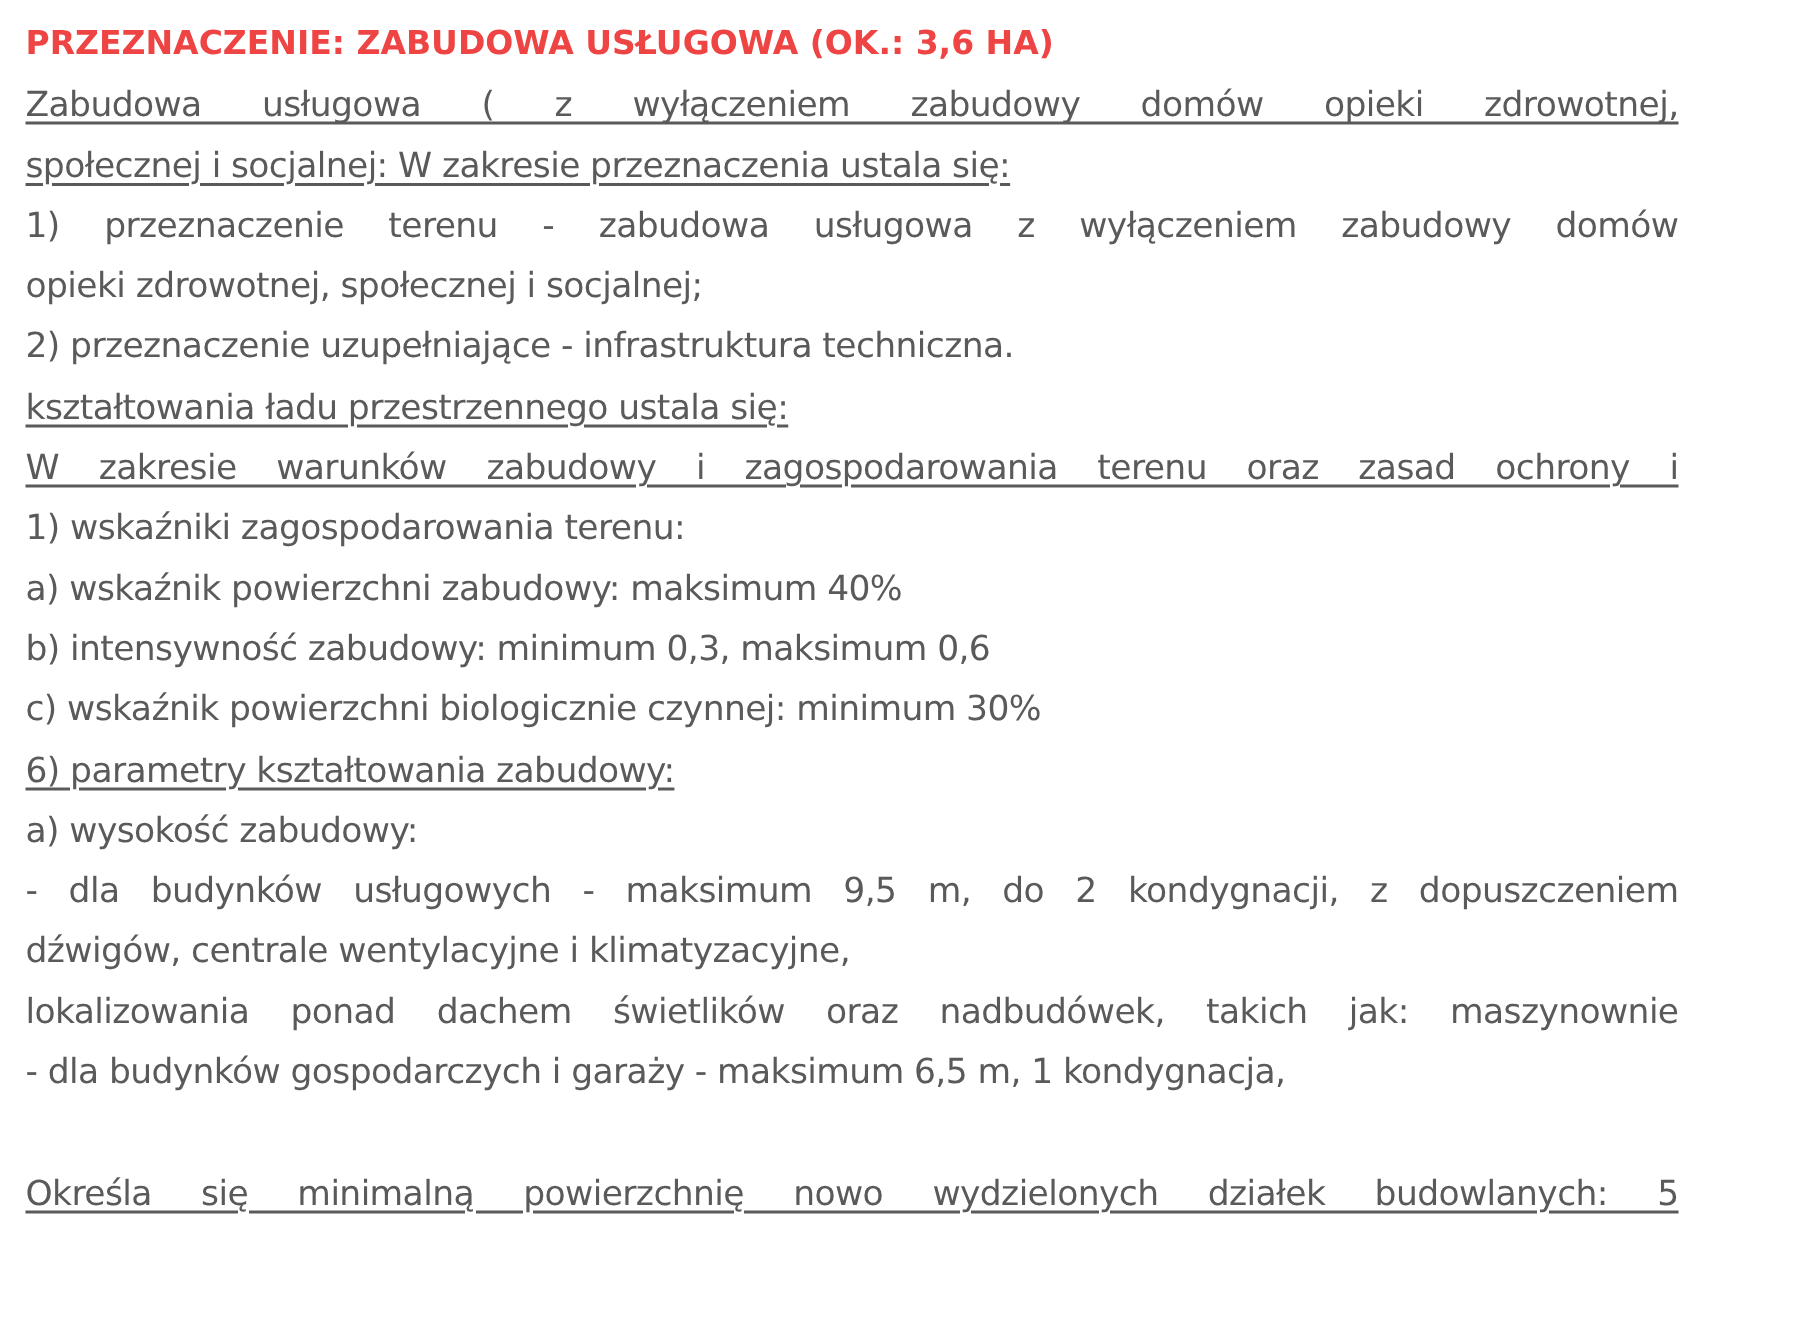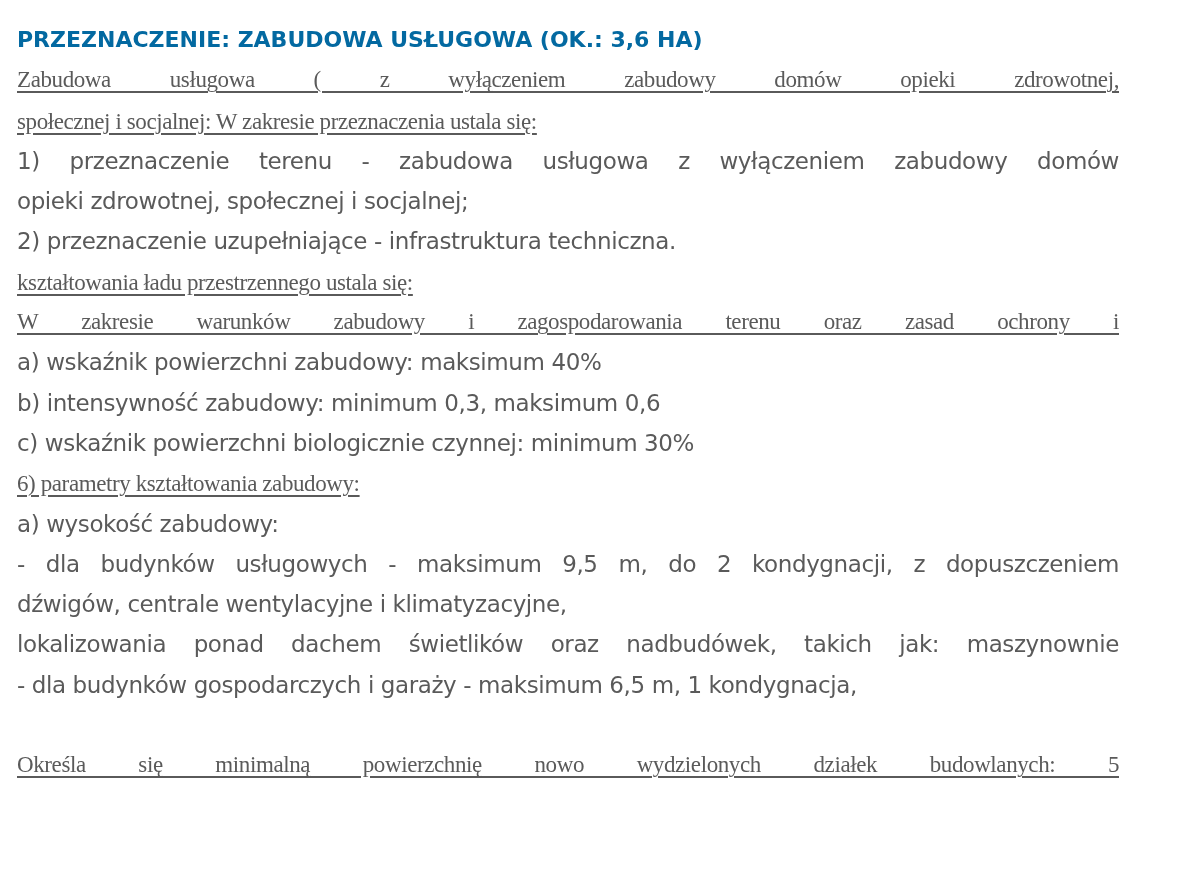"PRZEZNACZENIE: ZABUDOWA USŁUGOWA (OK.:" .title { color: #0369a1 -> #ef4444; margin-top: 10px -> none }
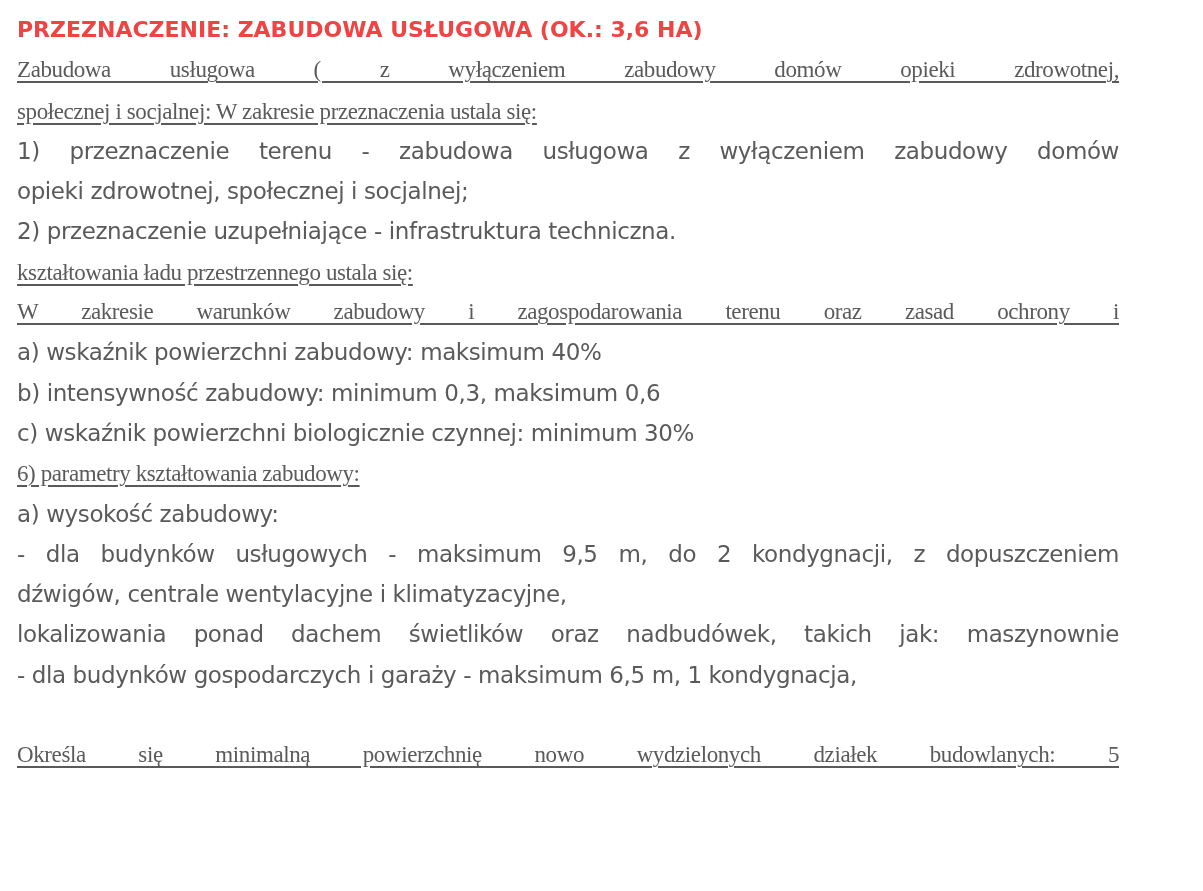"Zabudowa usługowa ( z wyłączeniem" .u { font-family: Liberation Serif, serif -> none }
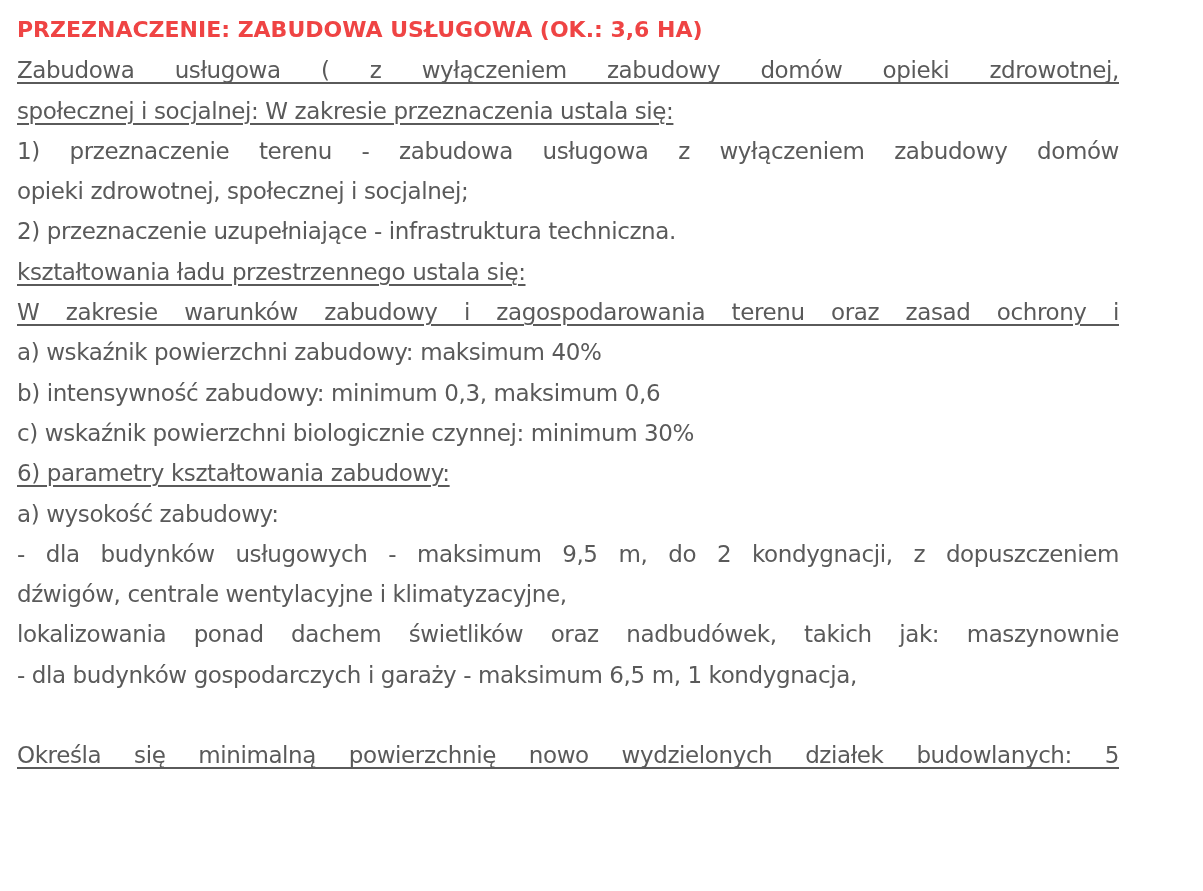"1) wskaźniki zagospodarowania terenu:" div.line { html: none -> <div>1) wskaźniki zagospodarowania terenu:</div> }
